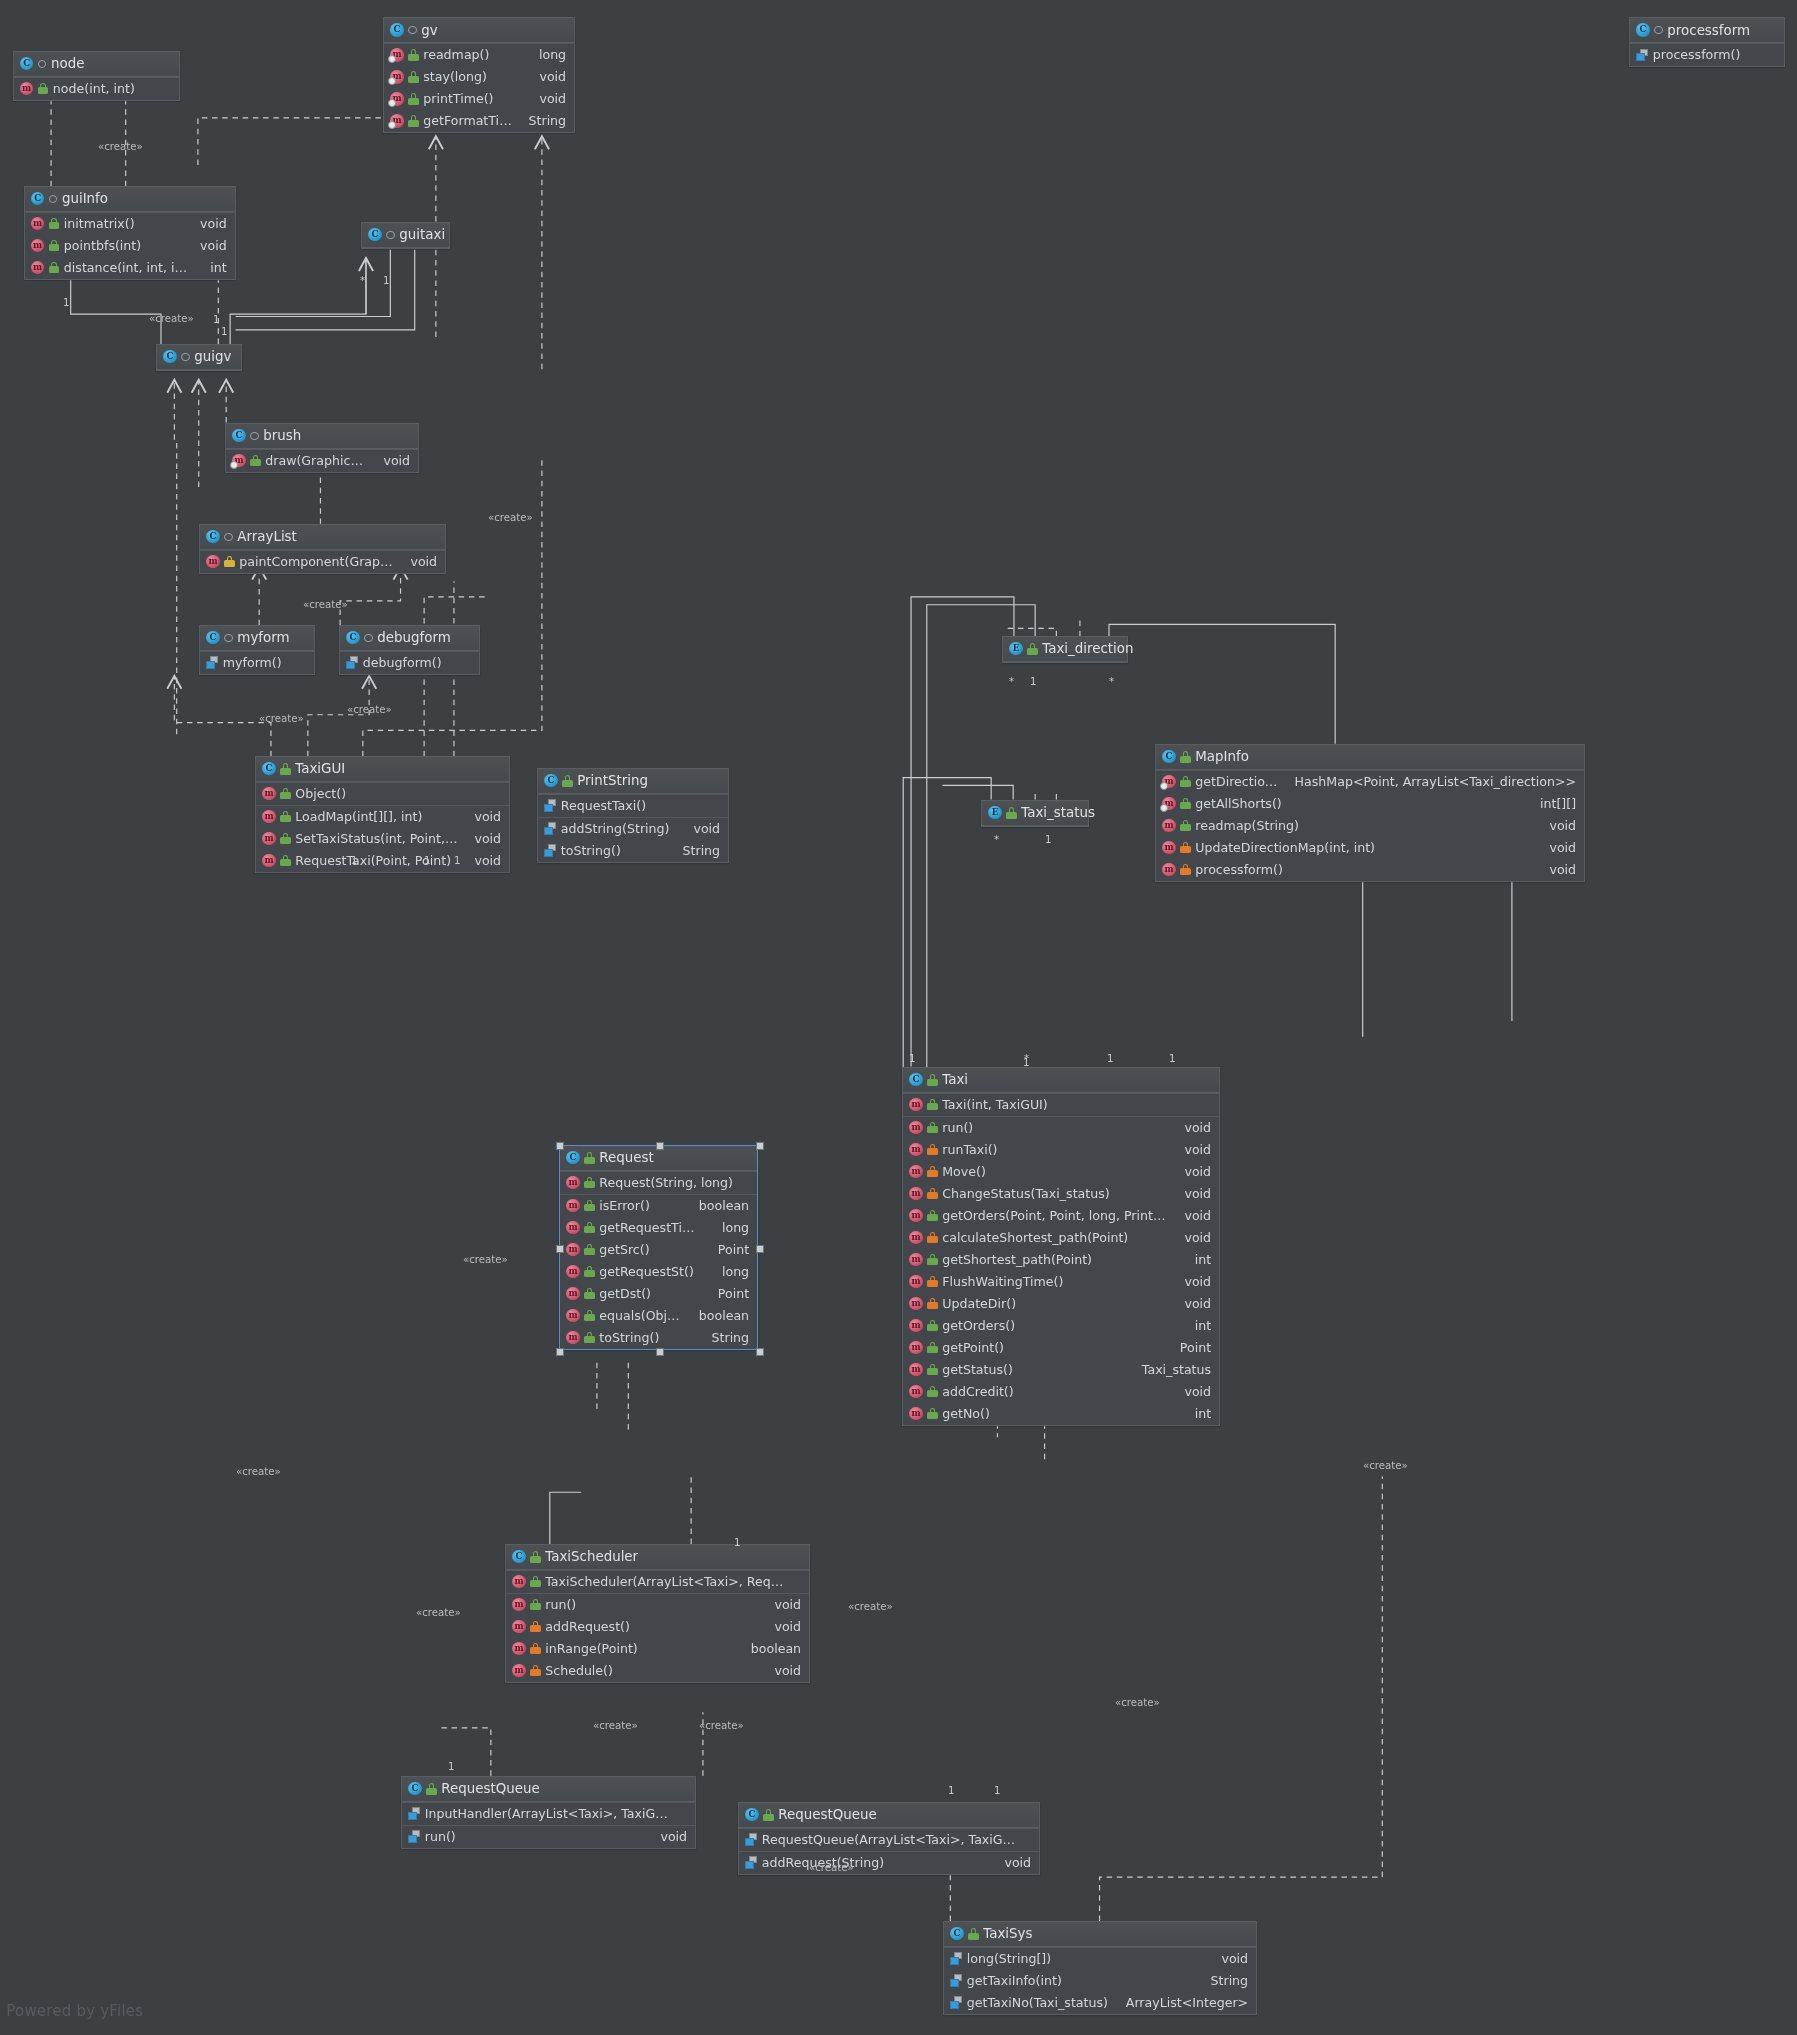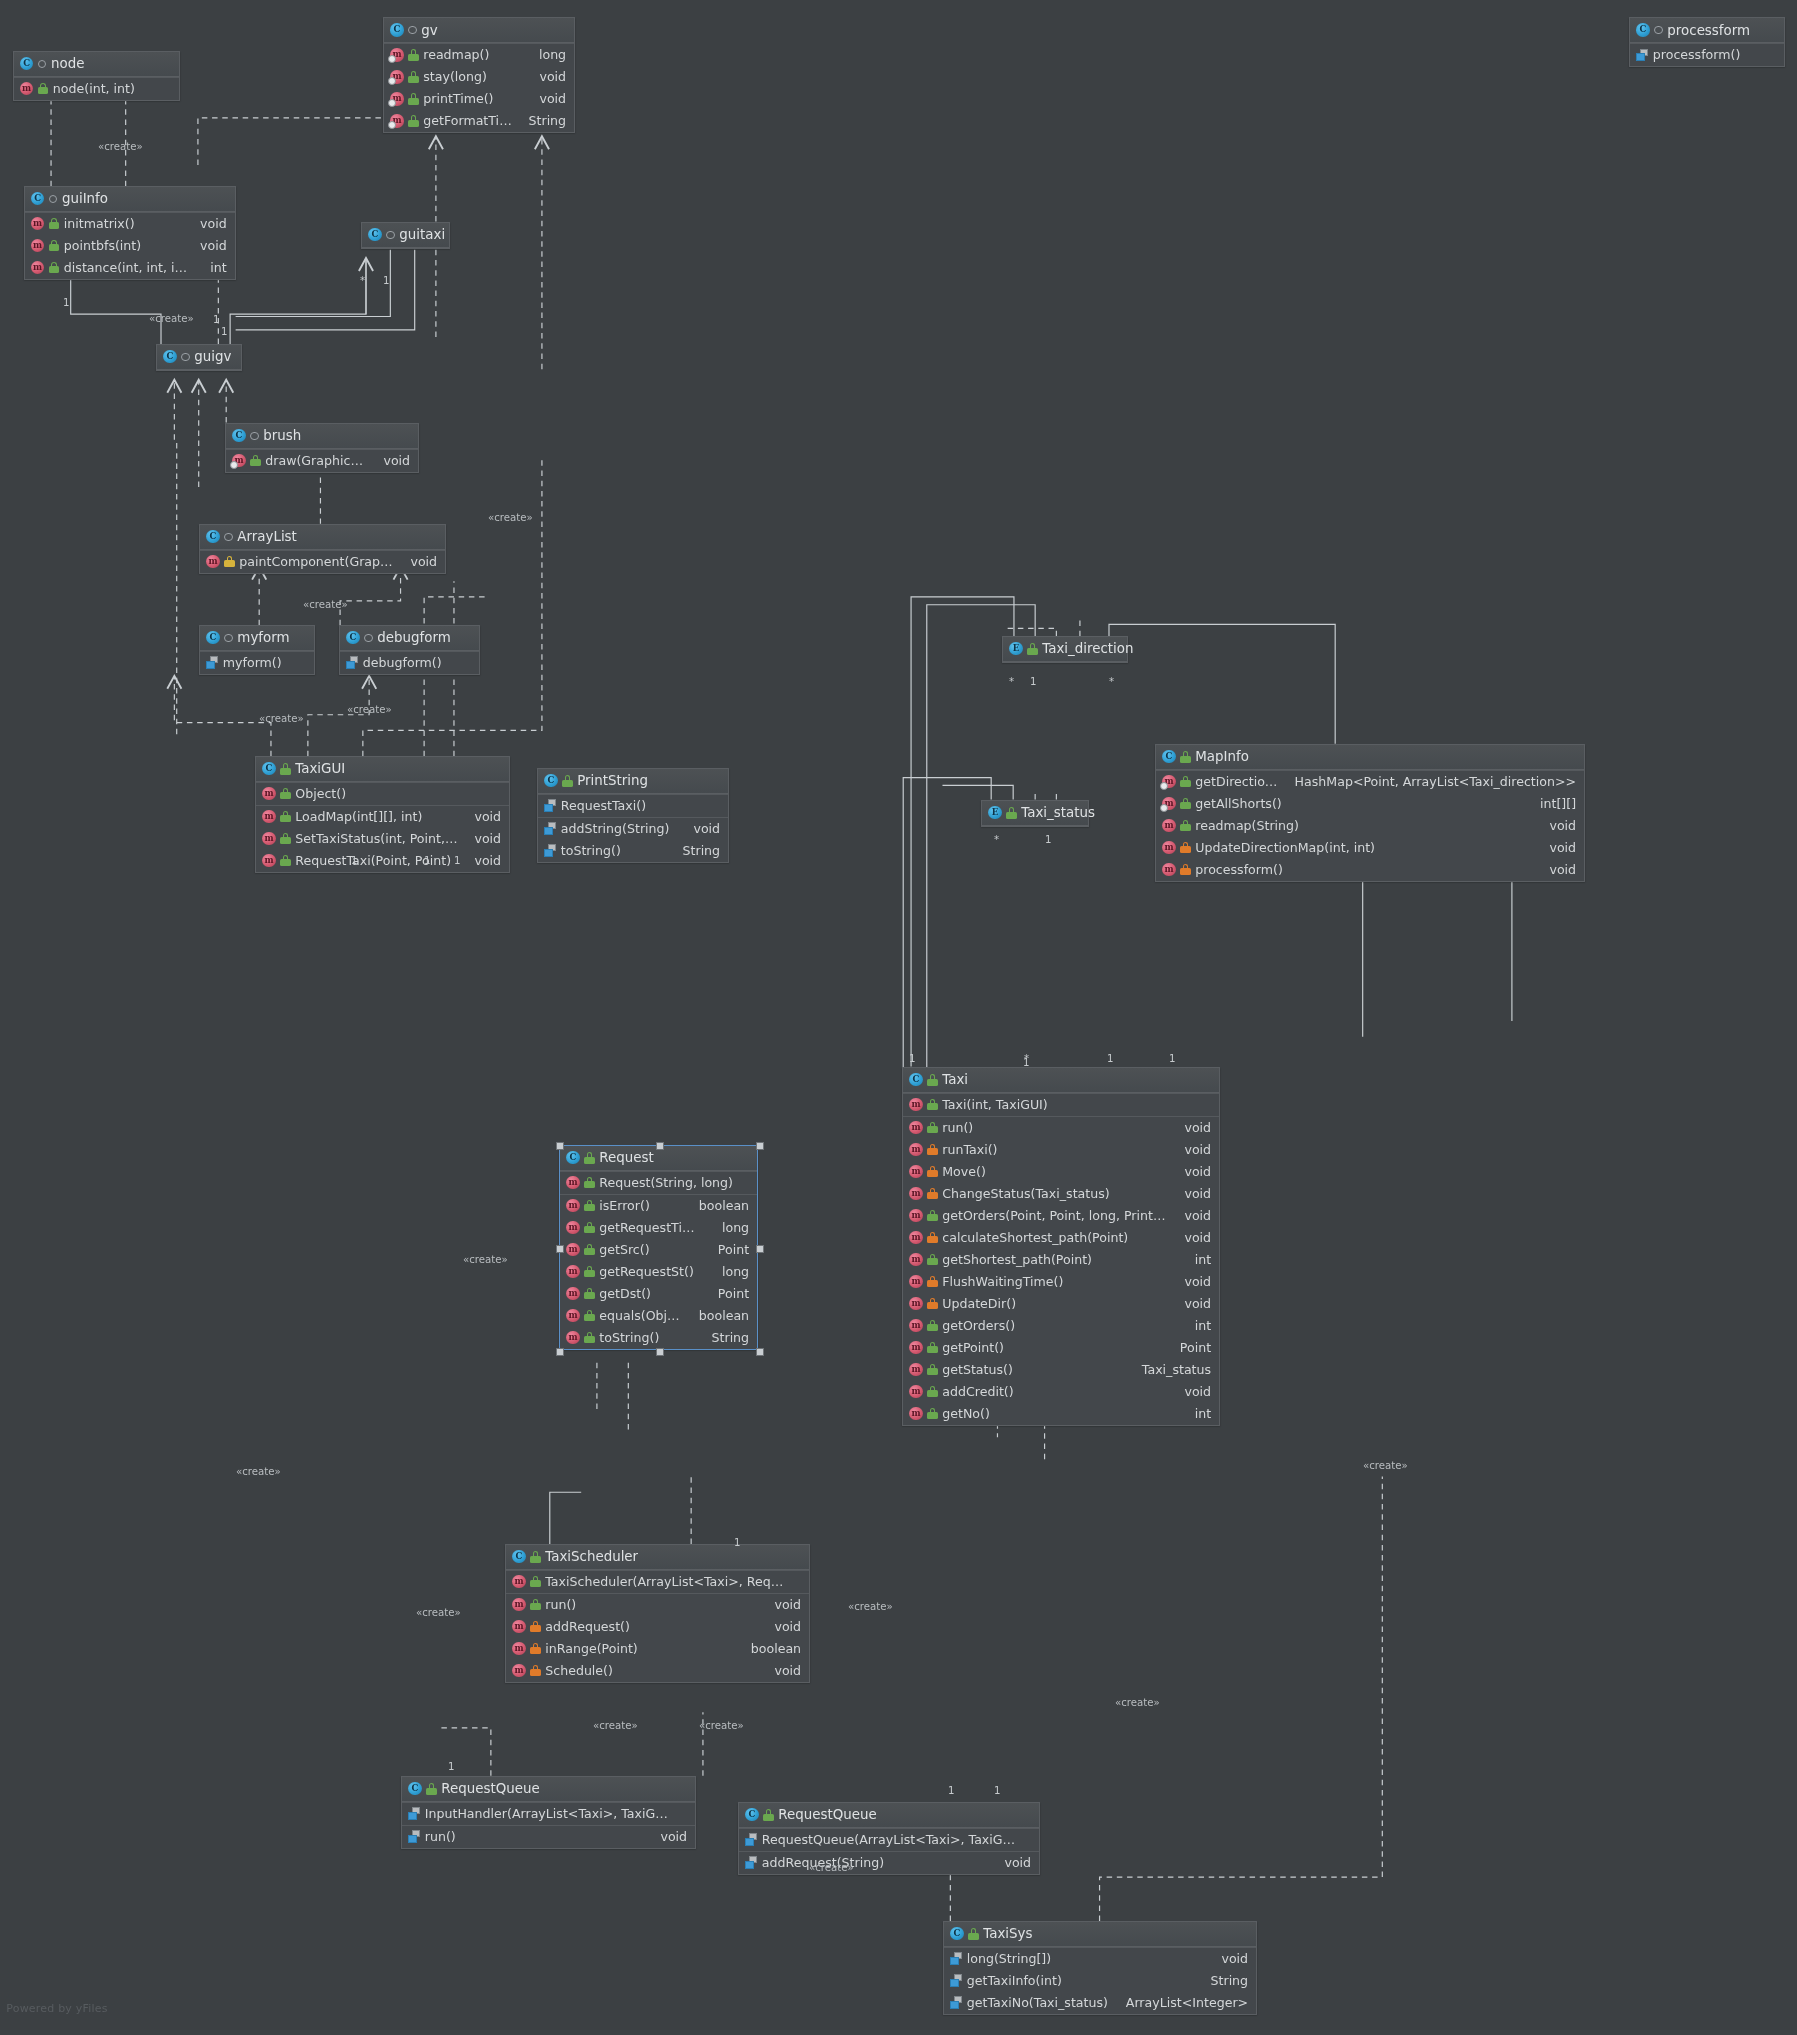"Powered by yFiles" .watermark { font-size: 11px -> 15px }
